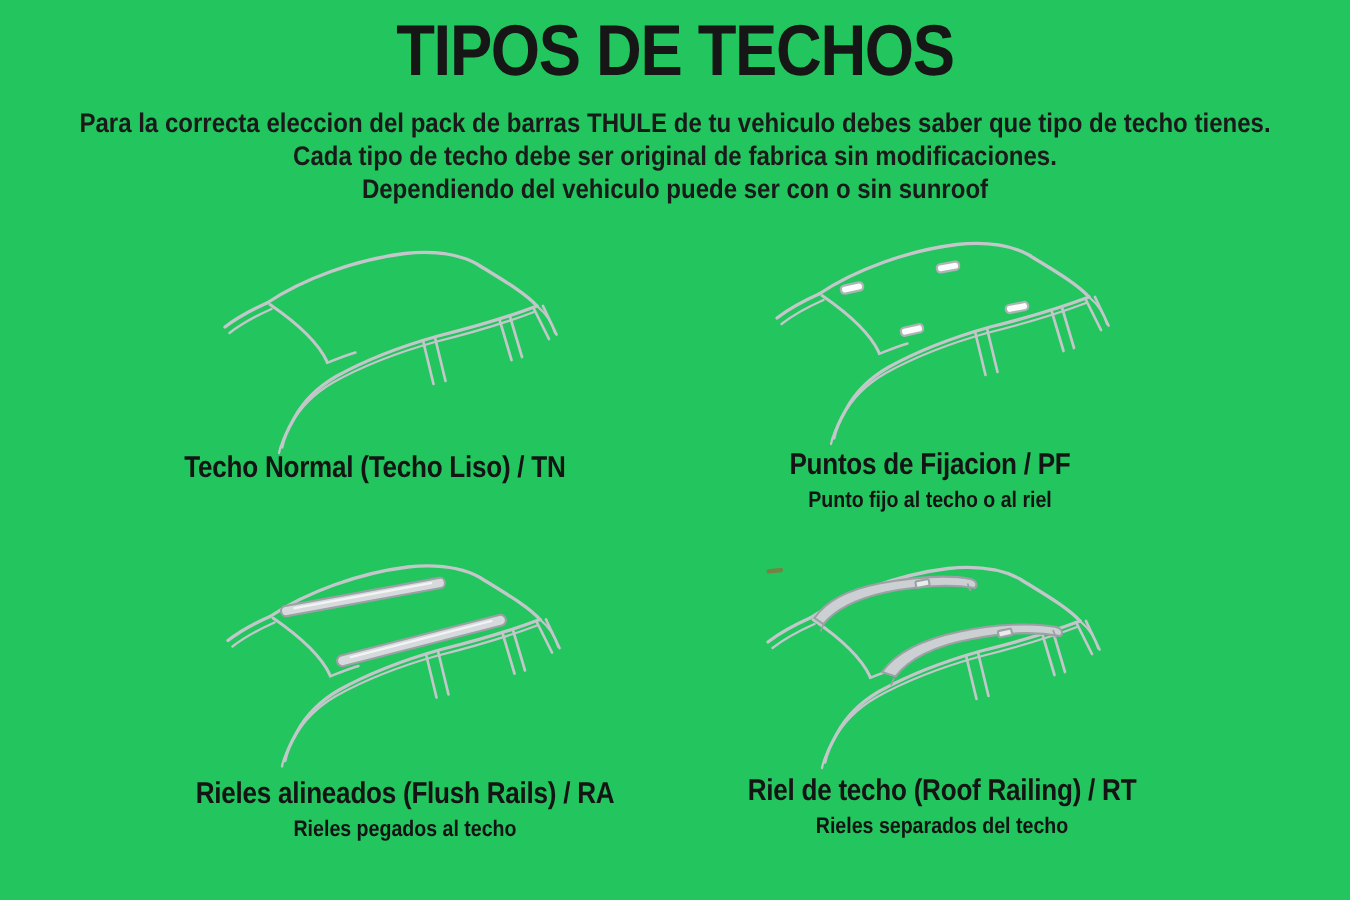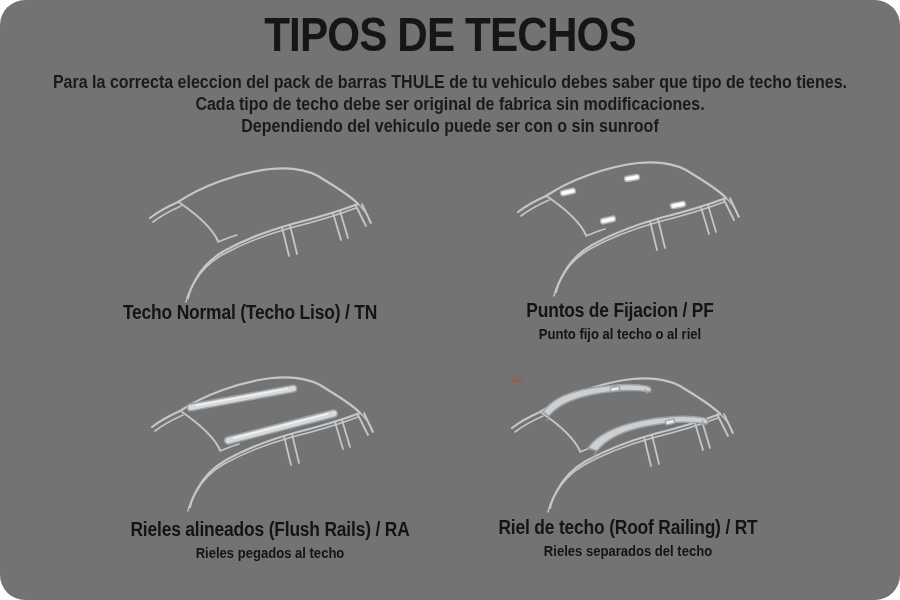"TIPOS DE TECHOS" .canvas { background: #737373 -> #22c55e; border-radius: 25px -> none }
